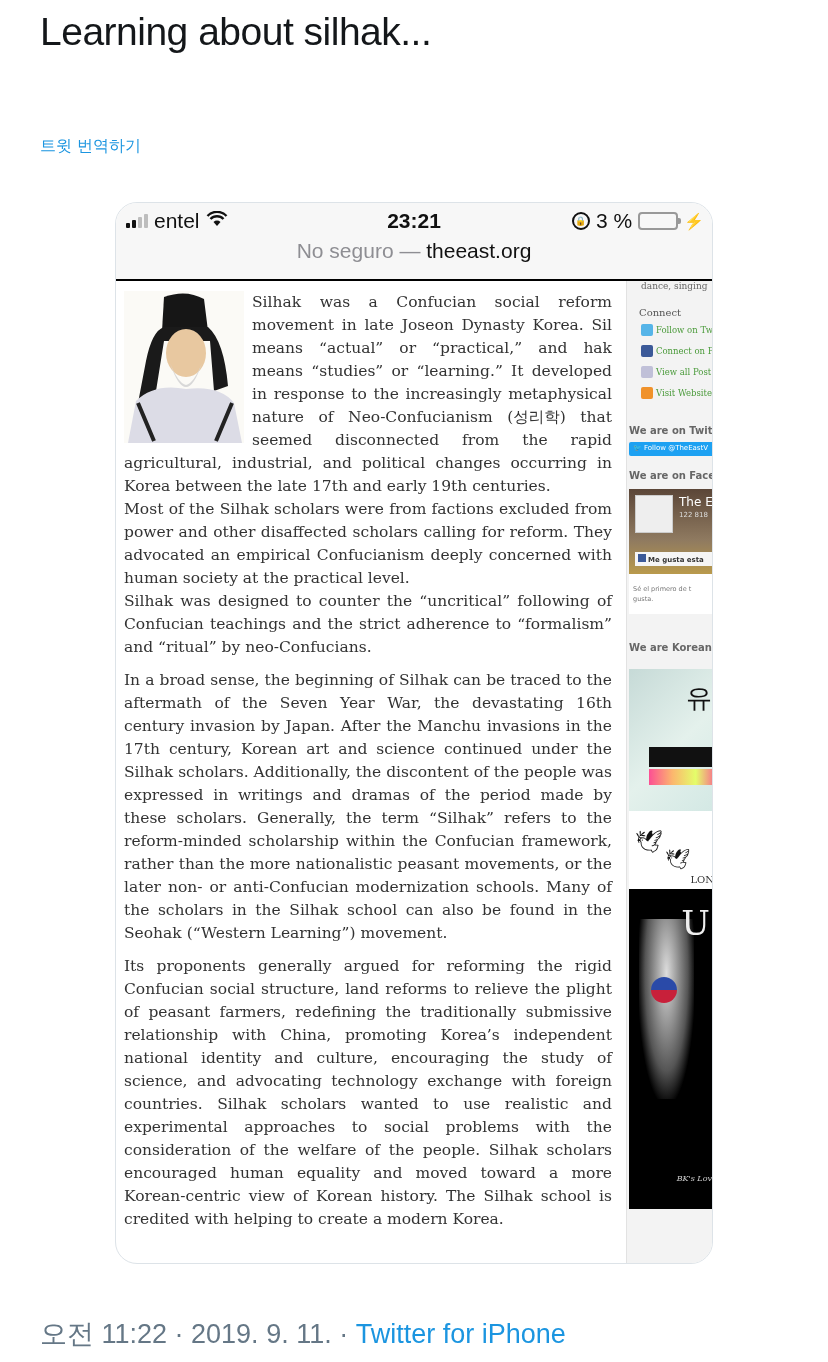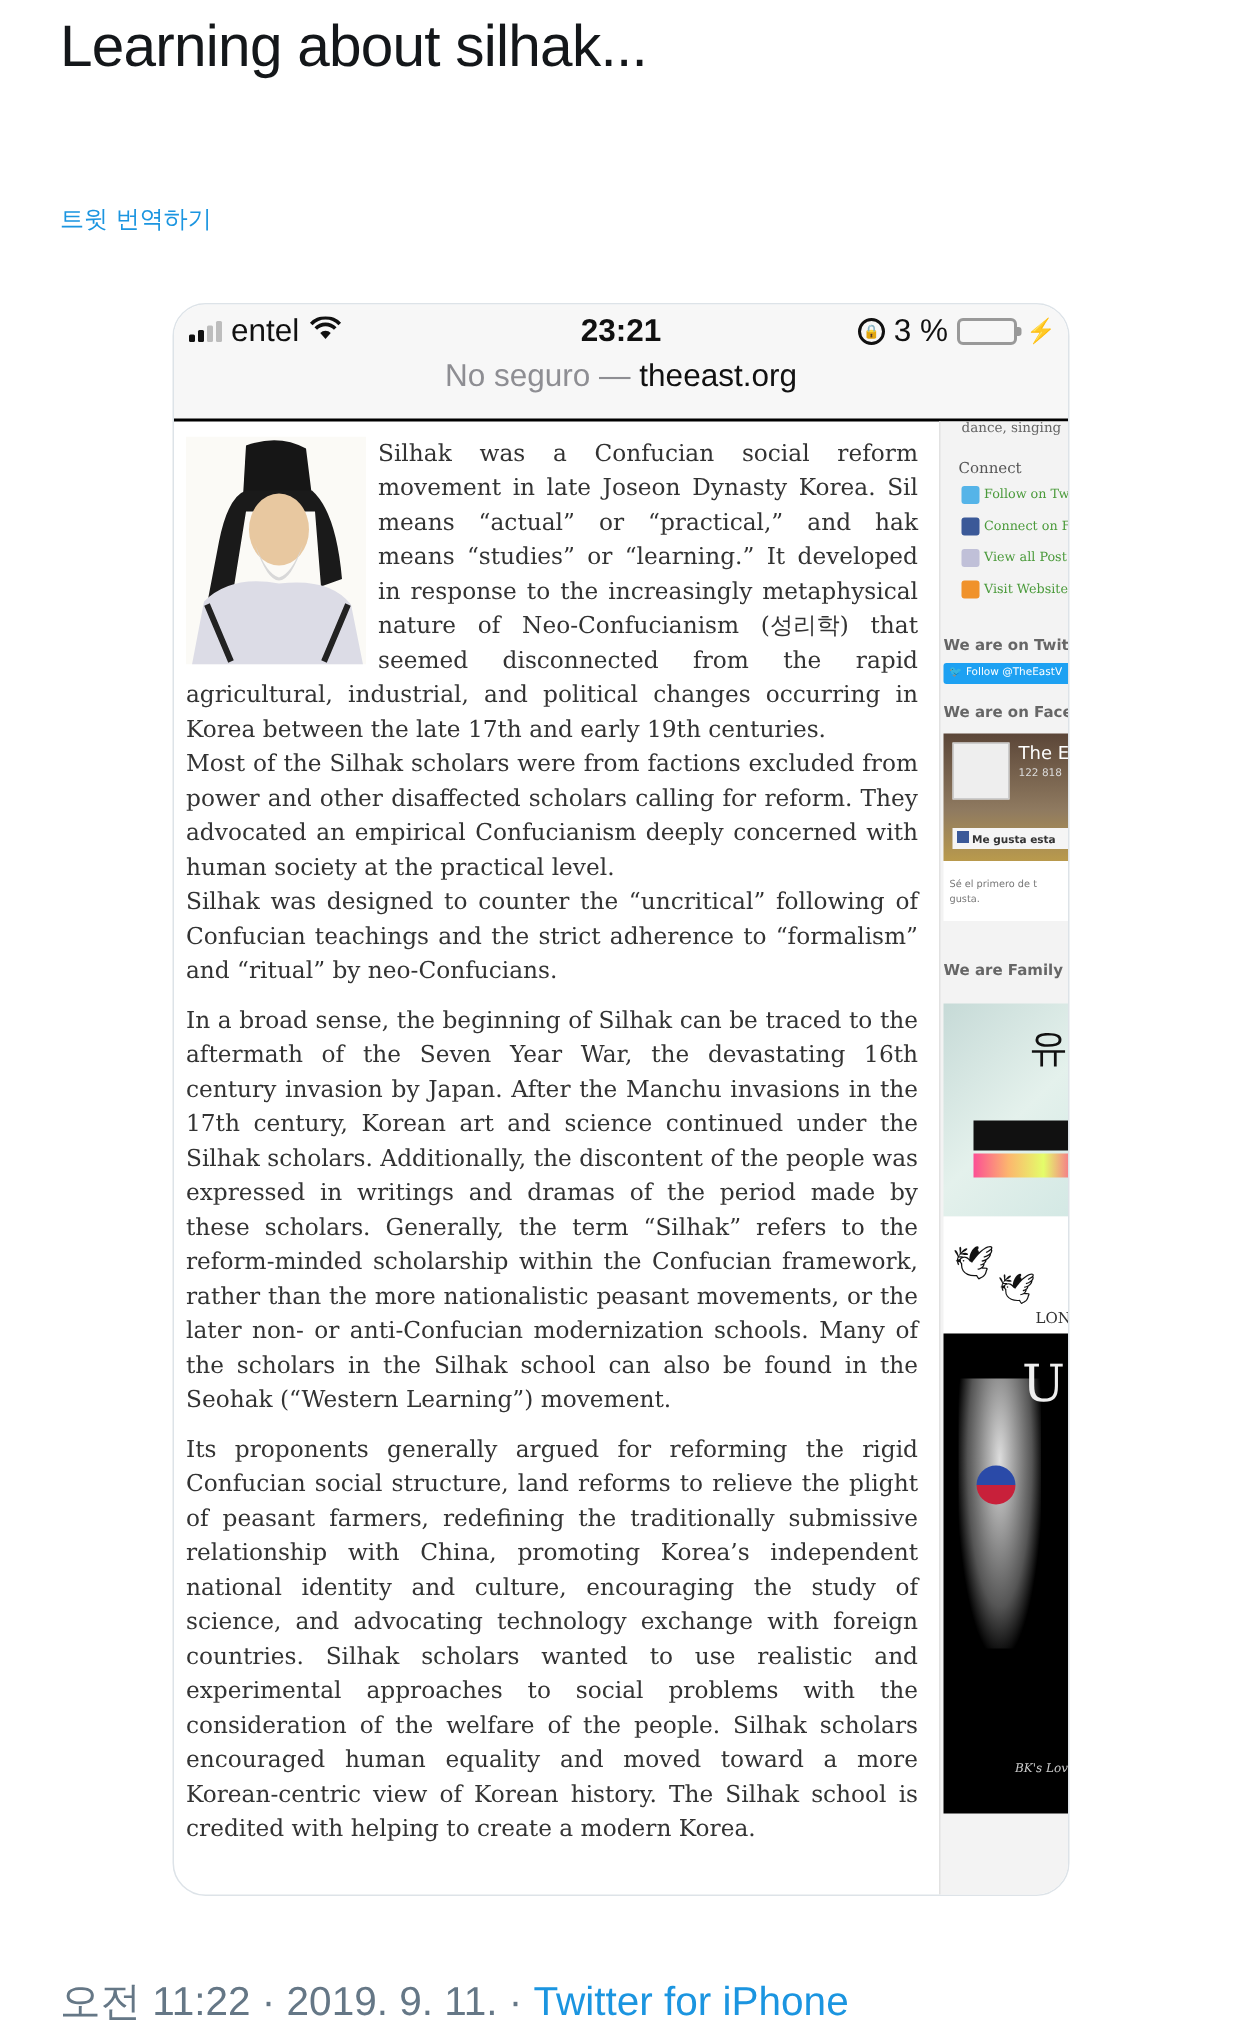"We are Family" div.sb-section { text: Family -> Korean }
